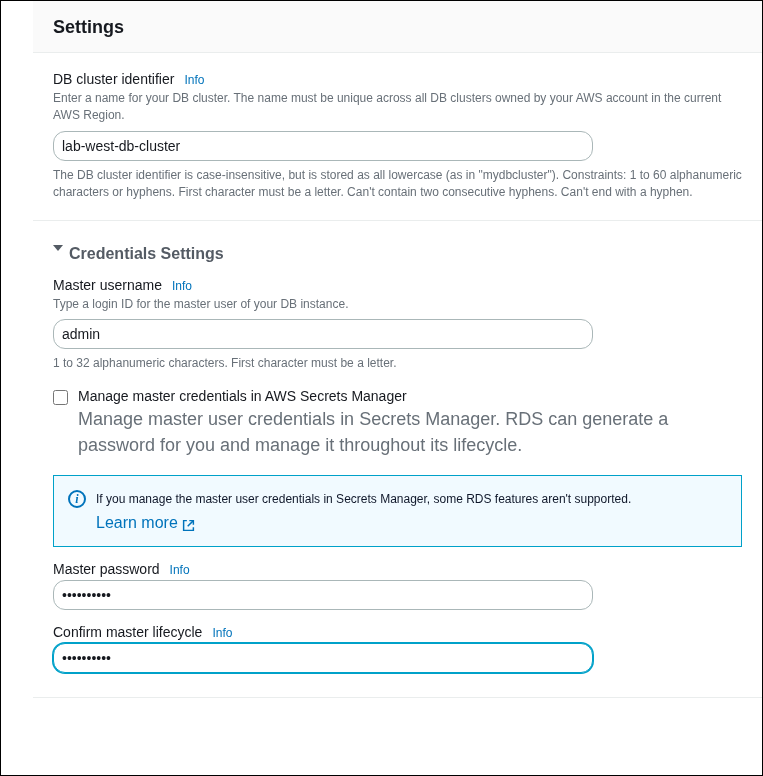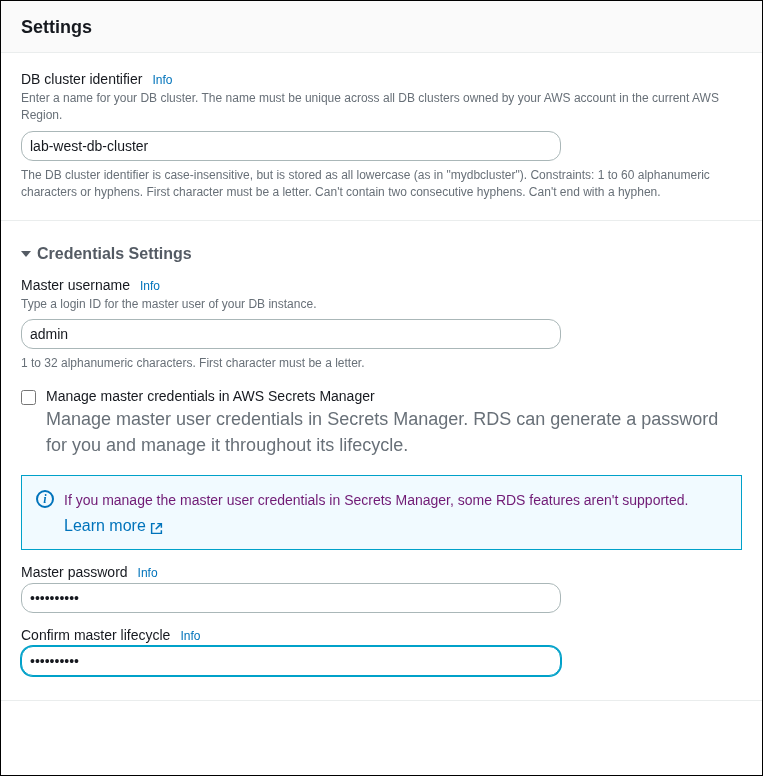"Settings" .panel { margin-left: none -> 32px }
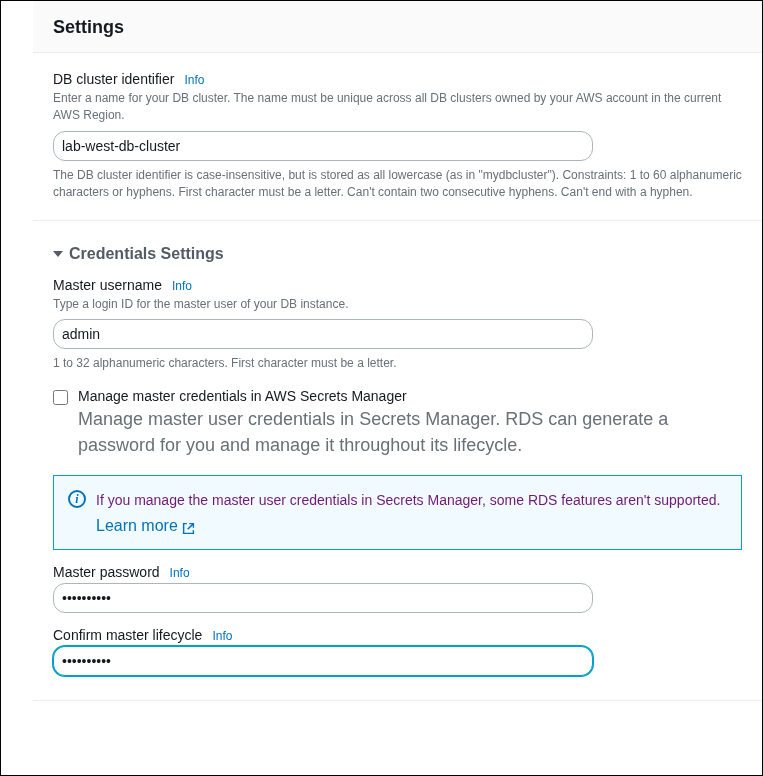"Credentials Settings" .section-header { align-items: center -> flex-start }
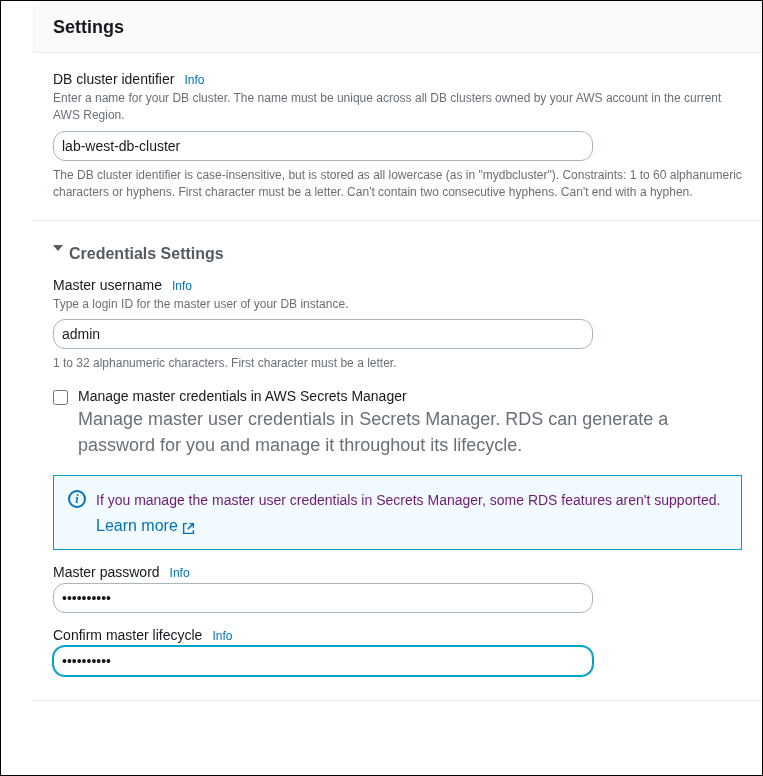"If you manage the master" .info-text { color: #701a75 -> #0f172a; font-size: 14px -> 12px }
